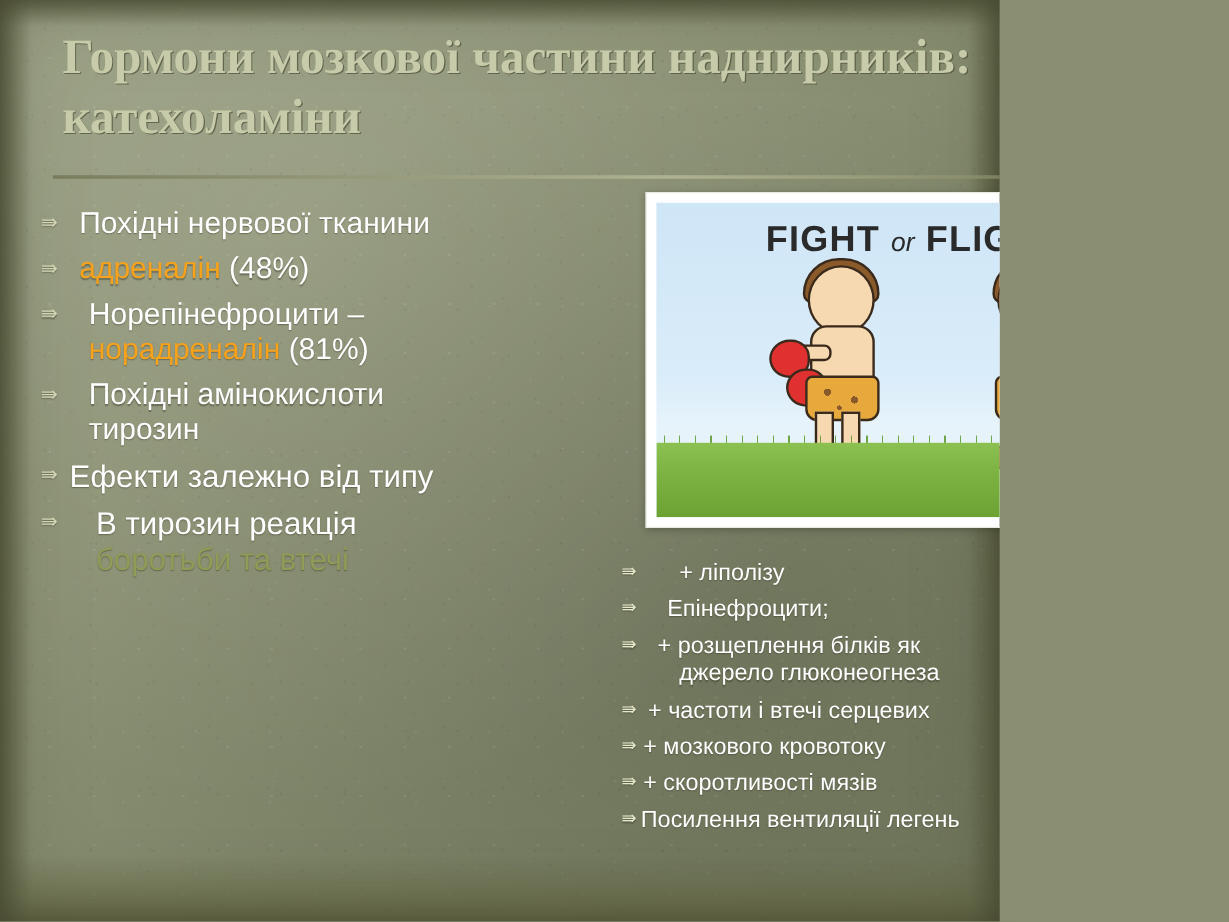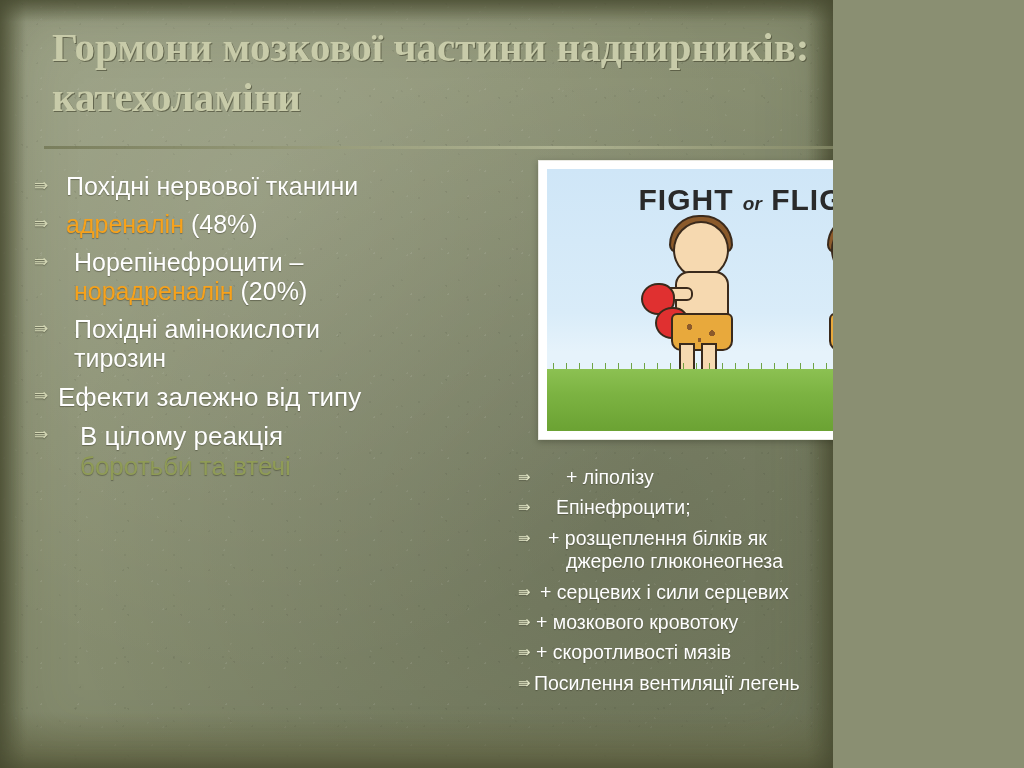"or" .fig-title .small { font-size: 19px -> 22px; font-weight: bold -> normal }
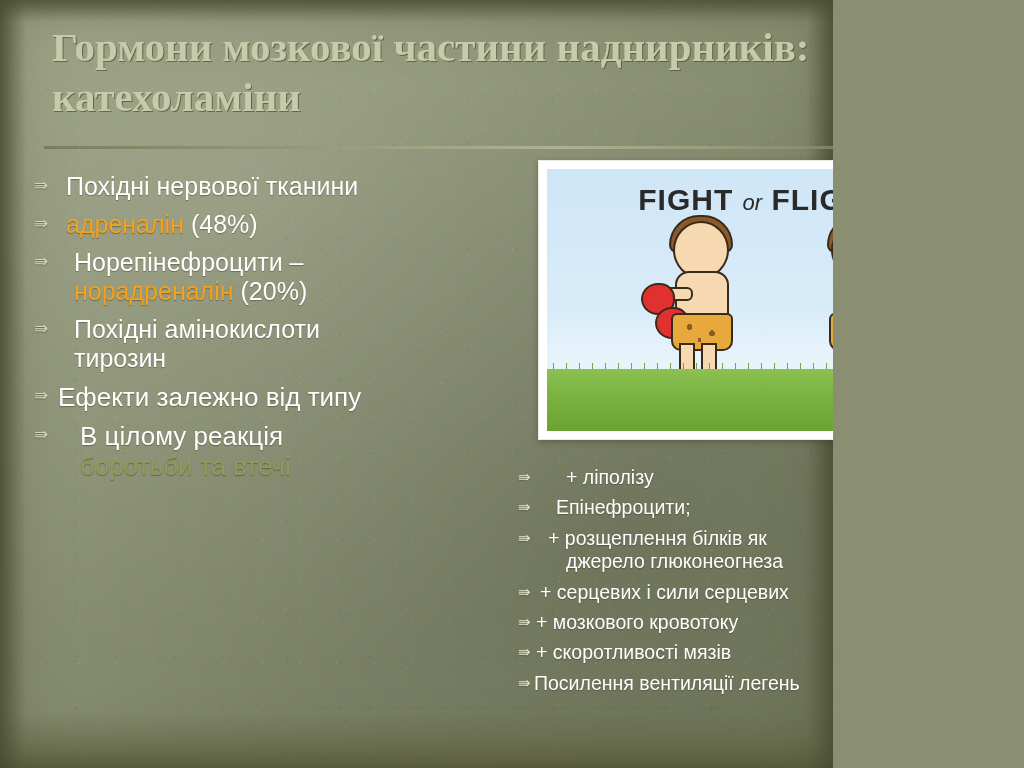"(20%)" span { text: 20% -> 81% }
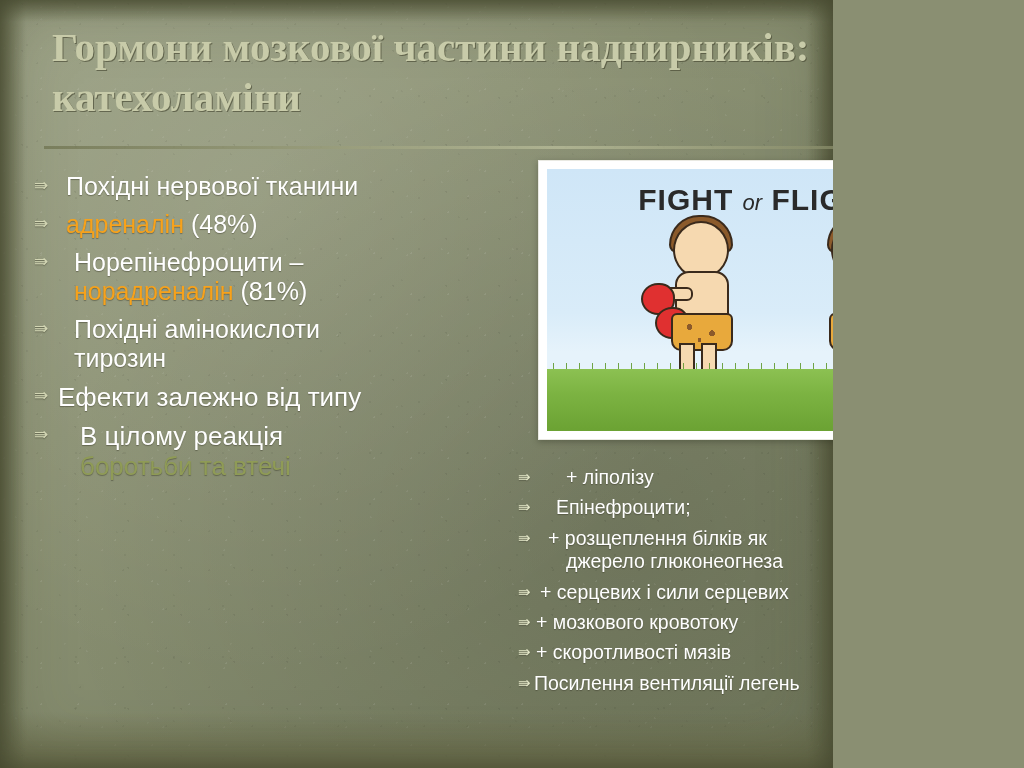"В цілому реакція" span { text: цілому -> тирозин }
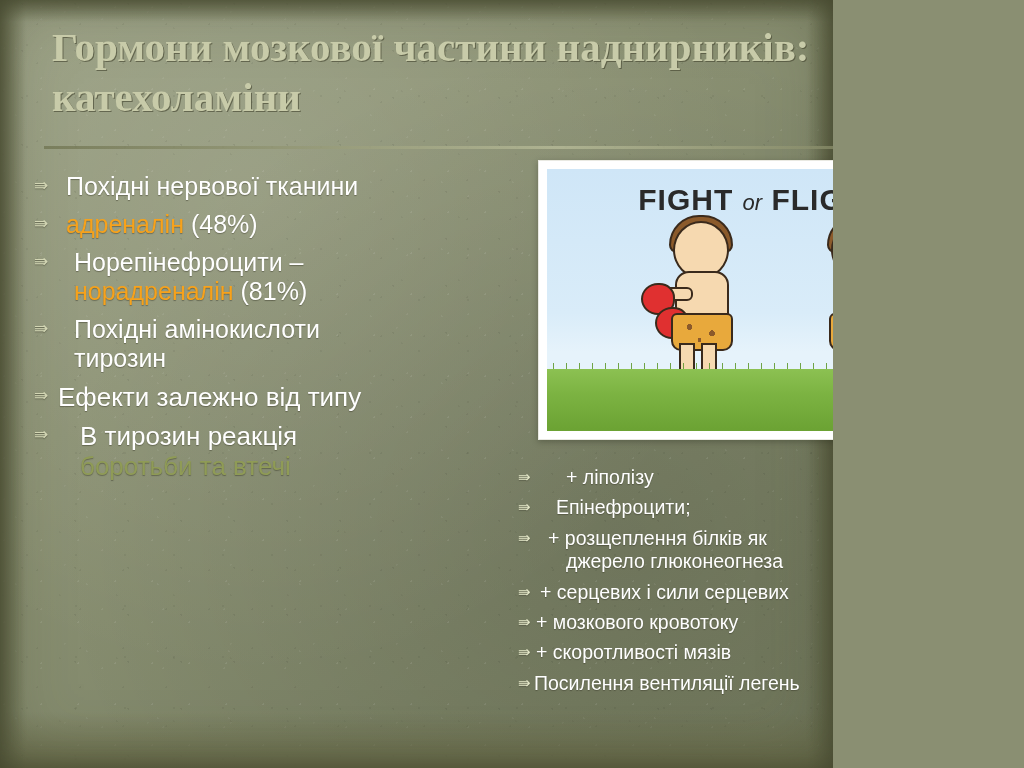"+ серцевих і сили серцевих" span { text: серцевих і сили -> частоти і втечі }
